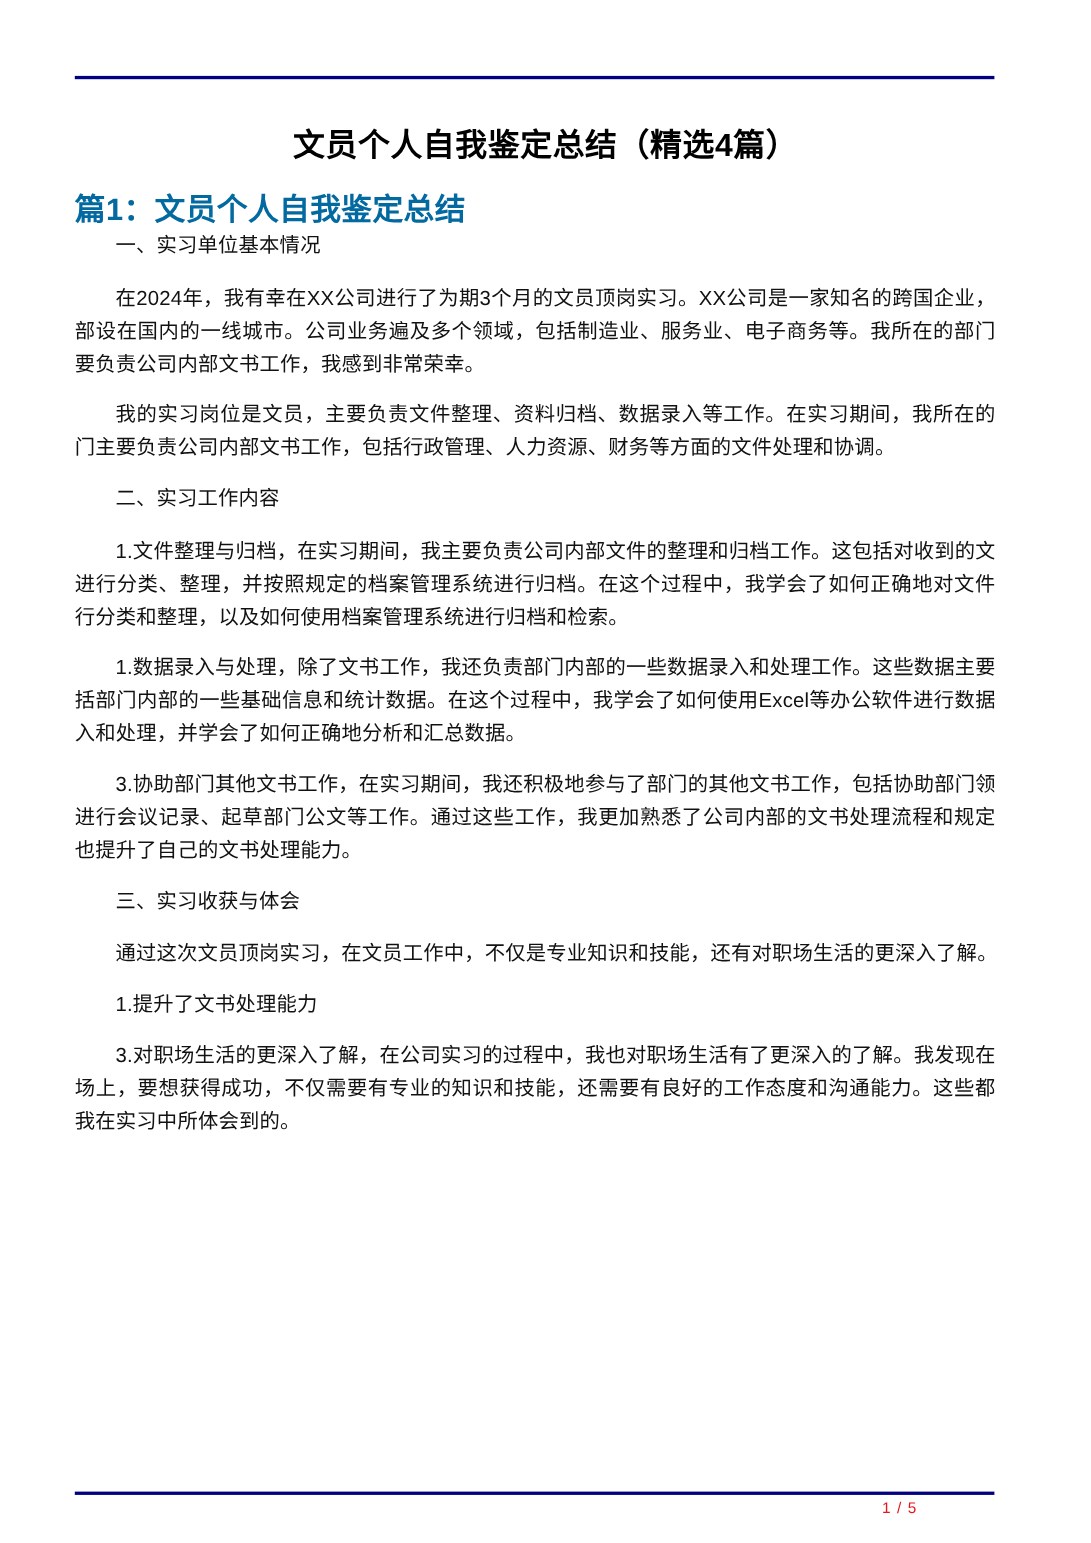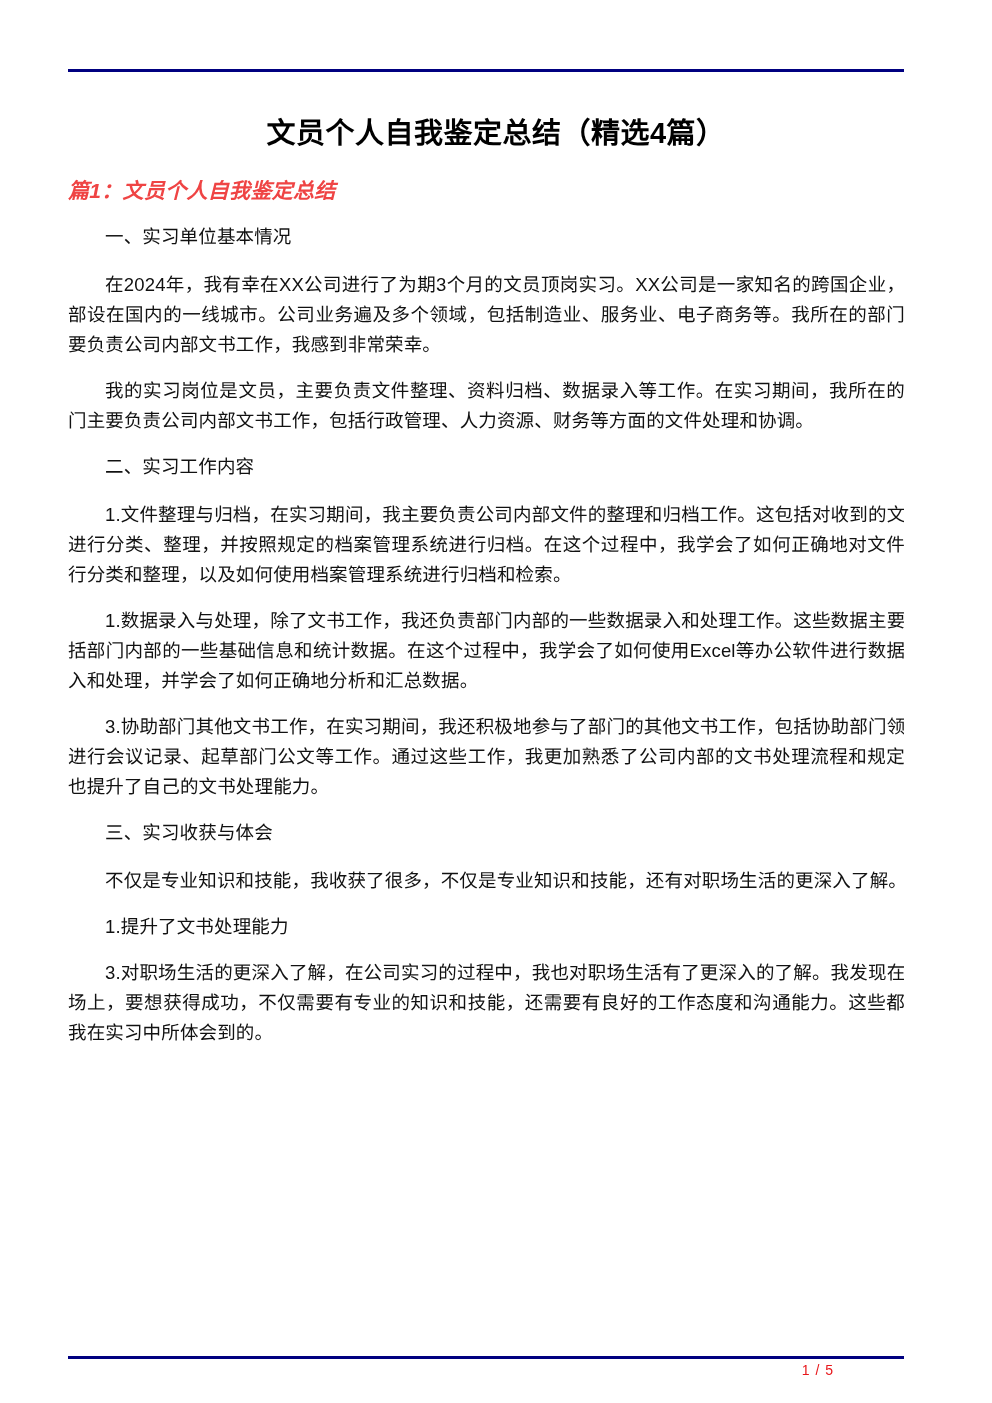"篇1：文员个人自我鉴定总结" .section-title { color: #ef4444 -> #0369a1; font-size: 21px -> 28px; font-style: italic -> none }
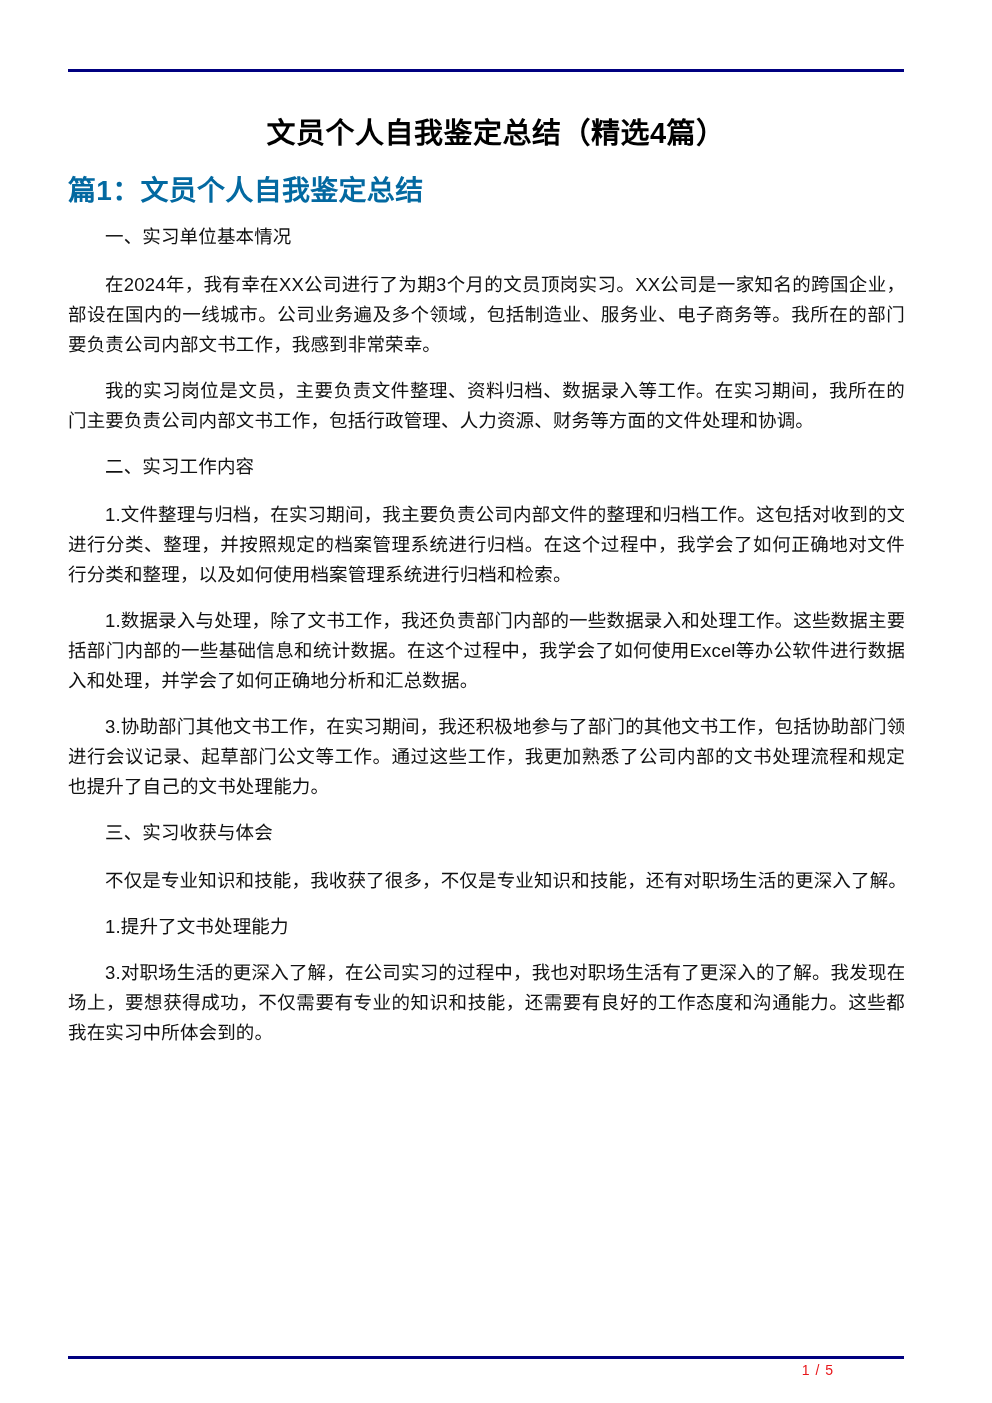"一、实习单位基本情况" .blocks { margin-top: 14px -> none }
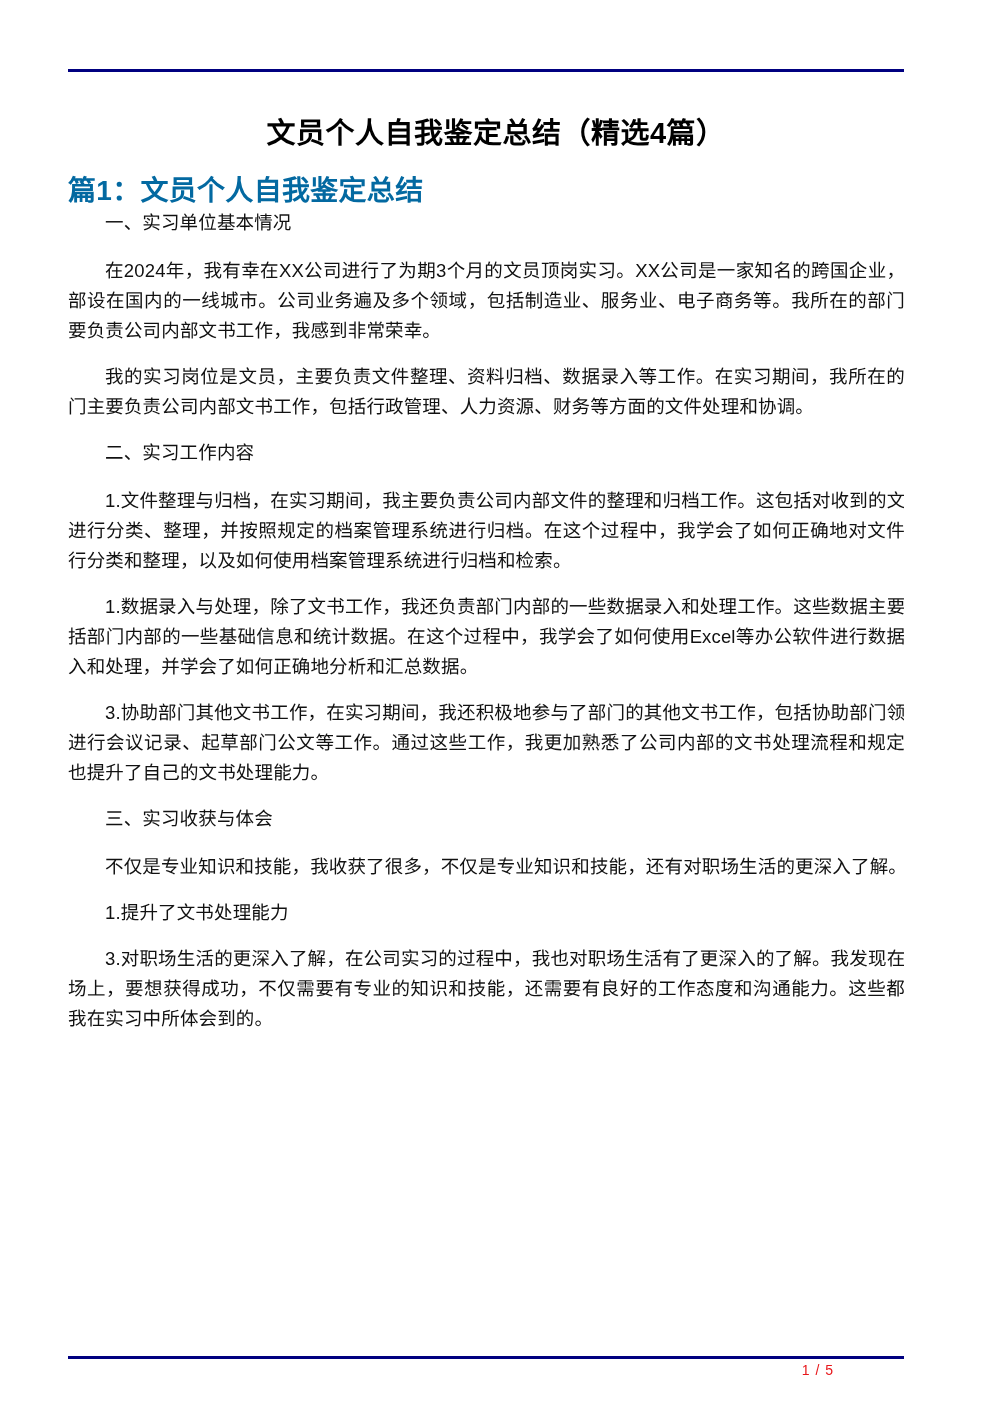"不仅是专业知识和技能，我收获了很多，不仅是专业知识和技能，还有对职场生活的更深入" p.para { text: 不仅是专业知识和技能，我收获了很多 -> 通过这次文员顶岗实习，在文员工作中 }
